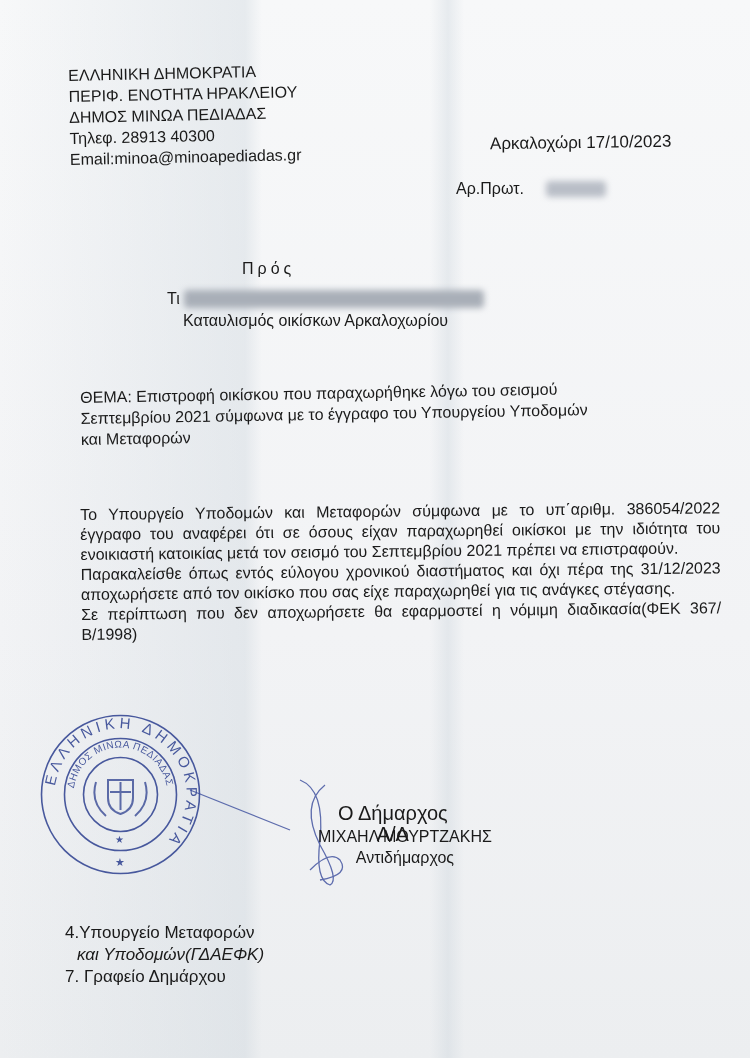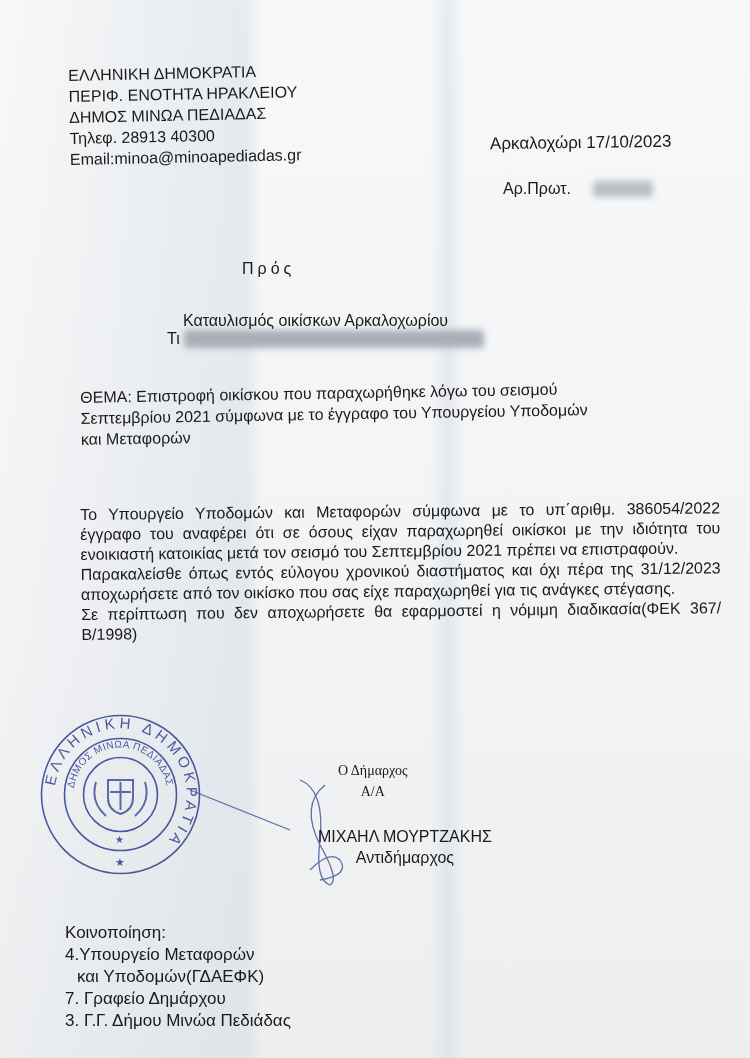"Αρ.Πρωτ." .protocol { left: 503px -> 456px }
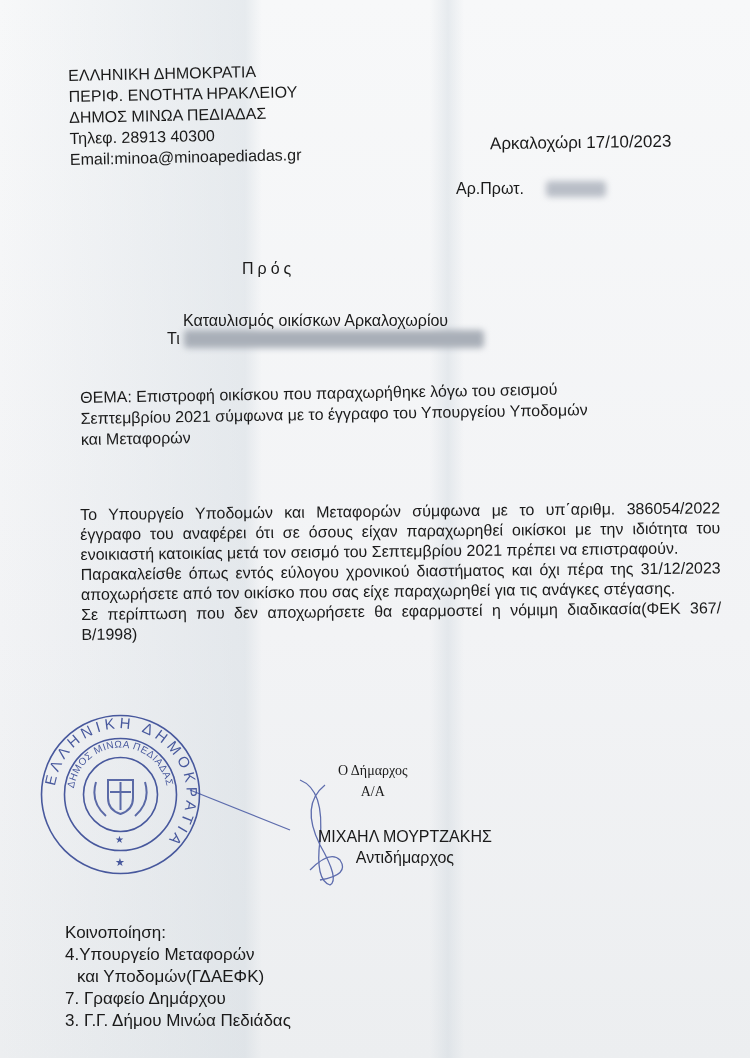"Τι" .recipient { margin-top: 40px -> none }
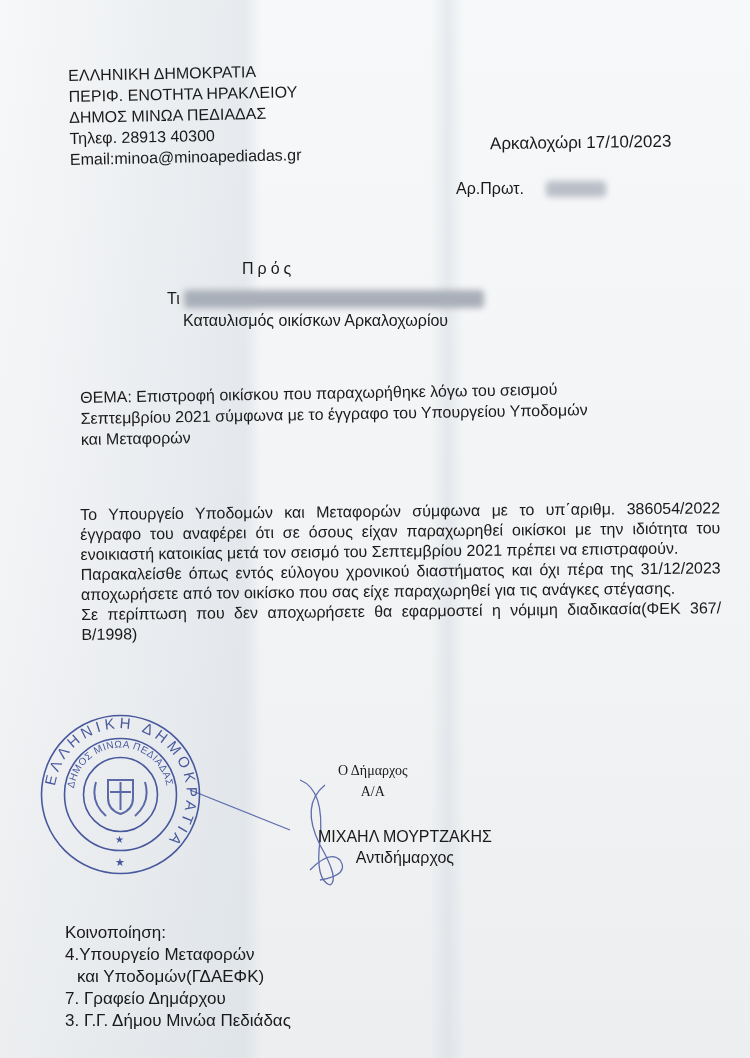"Ο Δήμαρχος" .signature { font-family: Liberation Serif, serif -> none; font-size: 14px -> 20px; top: 760px -> 803px }
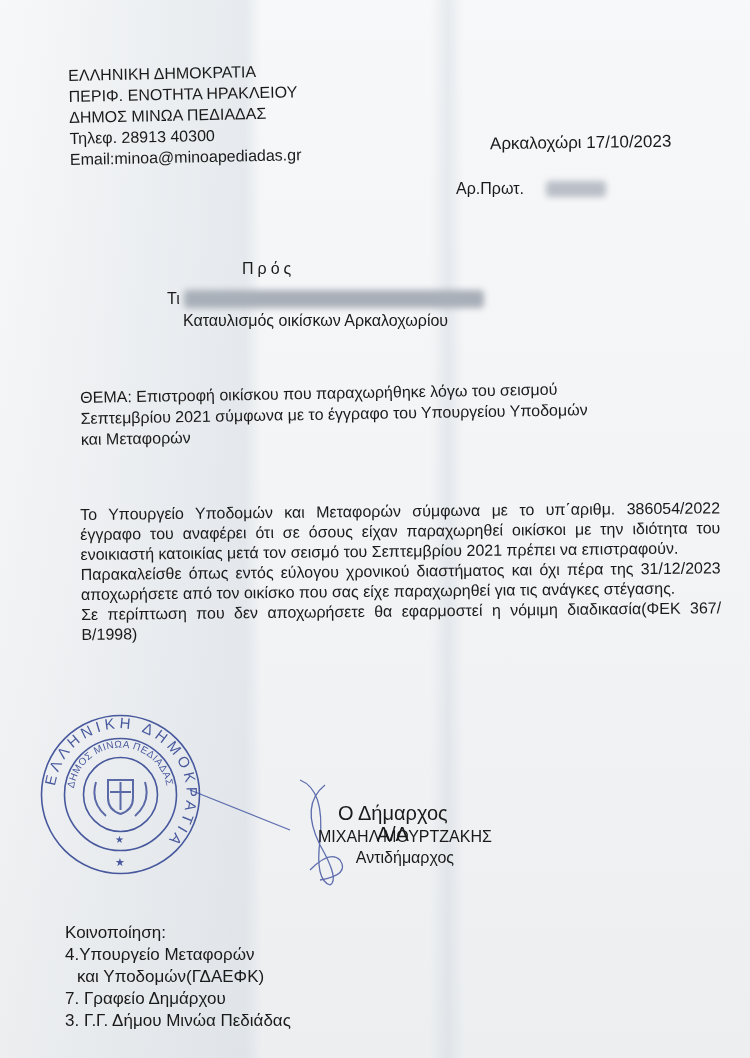"Κοινοποίηση:" div { html: <div>Κοινοποίηση:</div> -> none }
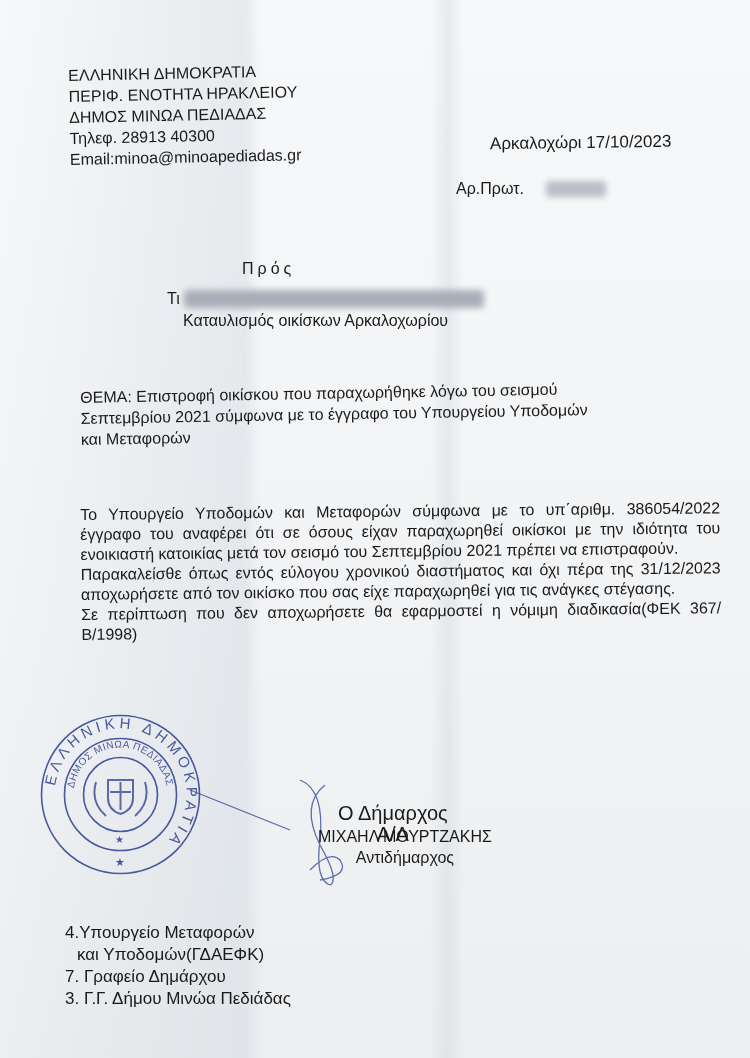"και Υποδομών(ΓΔΑΕΦΚ)" .cc .indent { font-style: none -> italic }
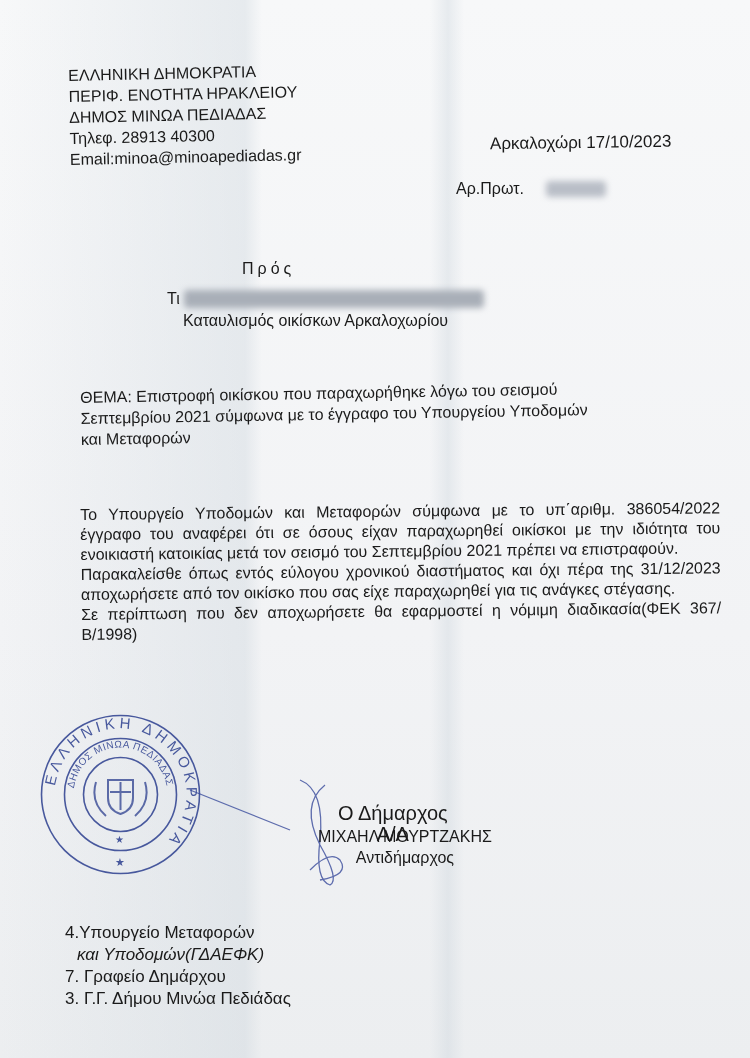"3. Γ.Γ. Δήμου Μινώα Πεδιάδας" div { html: <div>3. Γ.Γ. Δήμου Μινώα Πεδιάδας</div> -> none }
